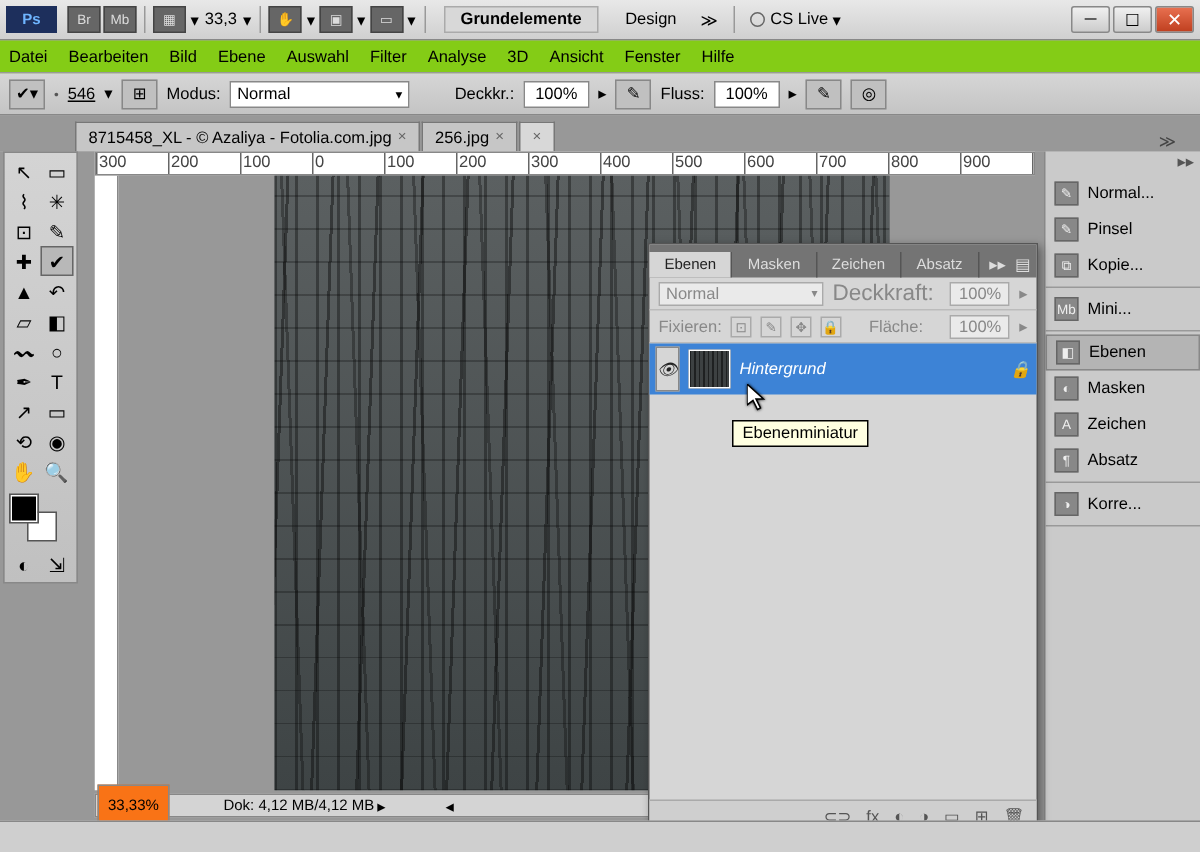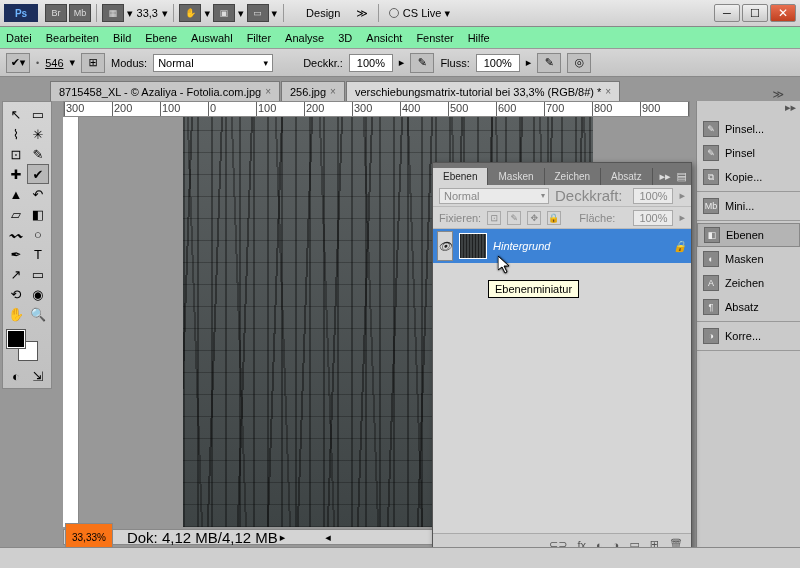"Grundelemente" span.workspace { html: none -> <span>Grundelemente</span> }
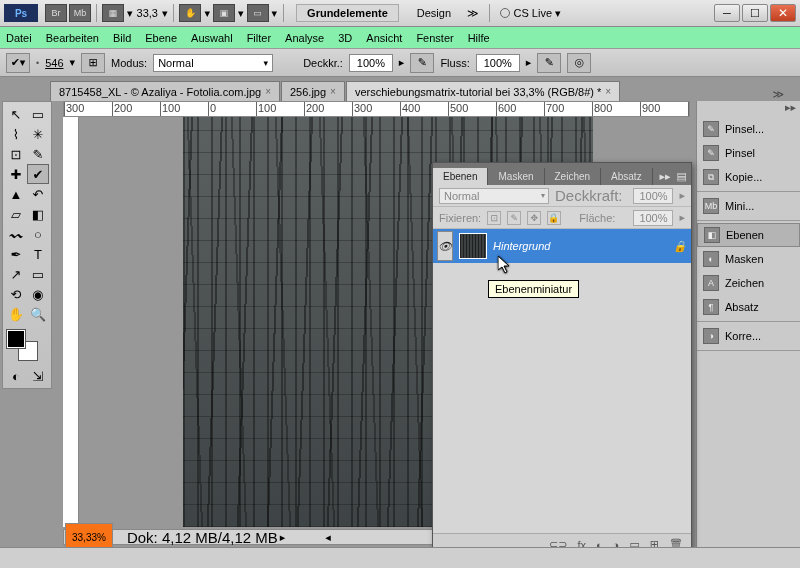"Datei" .menubar { background: #86efac -> #84cc16 }
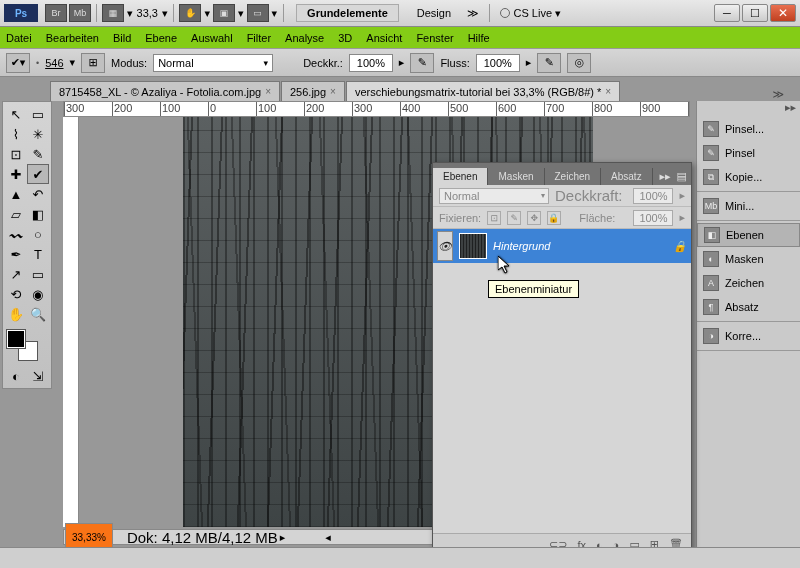"verschiebungsmatrix-tutorial bei 33,3%" span { html: <span>verschiebungsmatrix-tutorial bei 33,3% (RGB/8#) *</span> -> none }
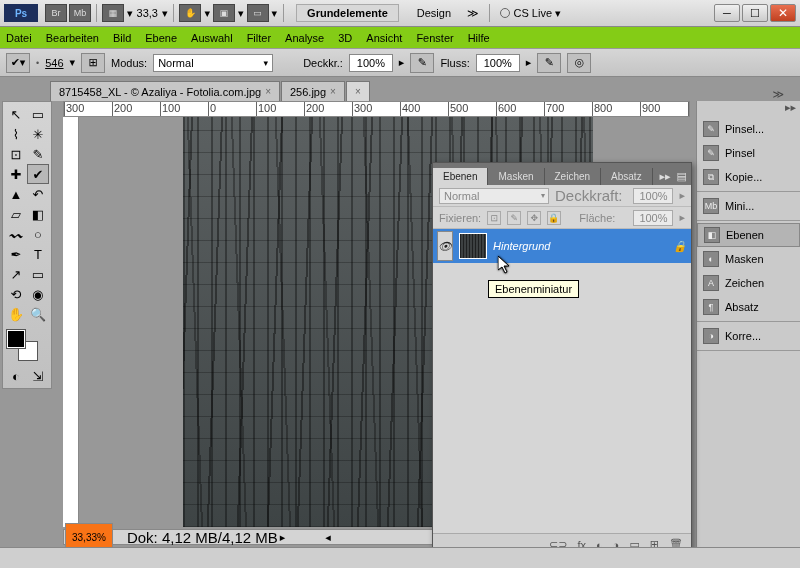"Pinsel..." span { text: Pinsel -> Normal }
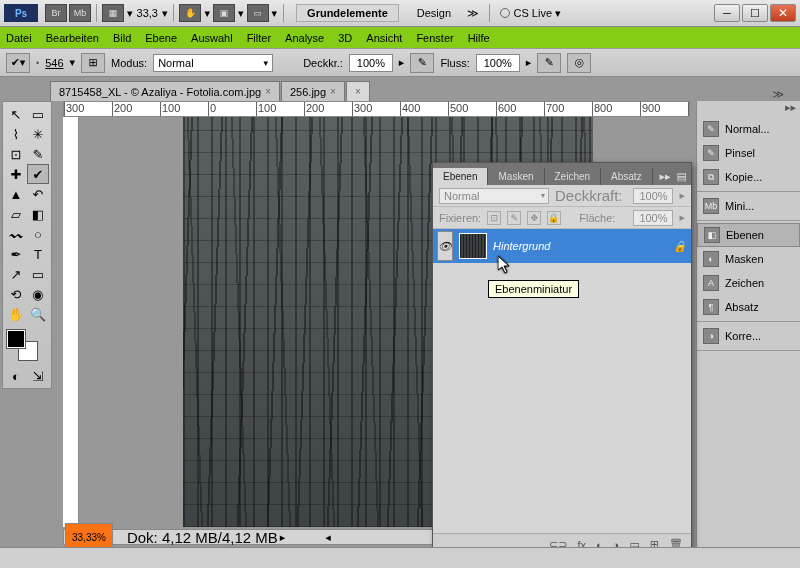"Dok: 4,12 MB/4,12 MB" .hscroll .dok { font-size: 15px -> 10px; margin-left: 14px -> 36px }
